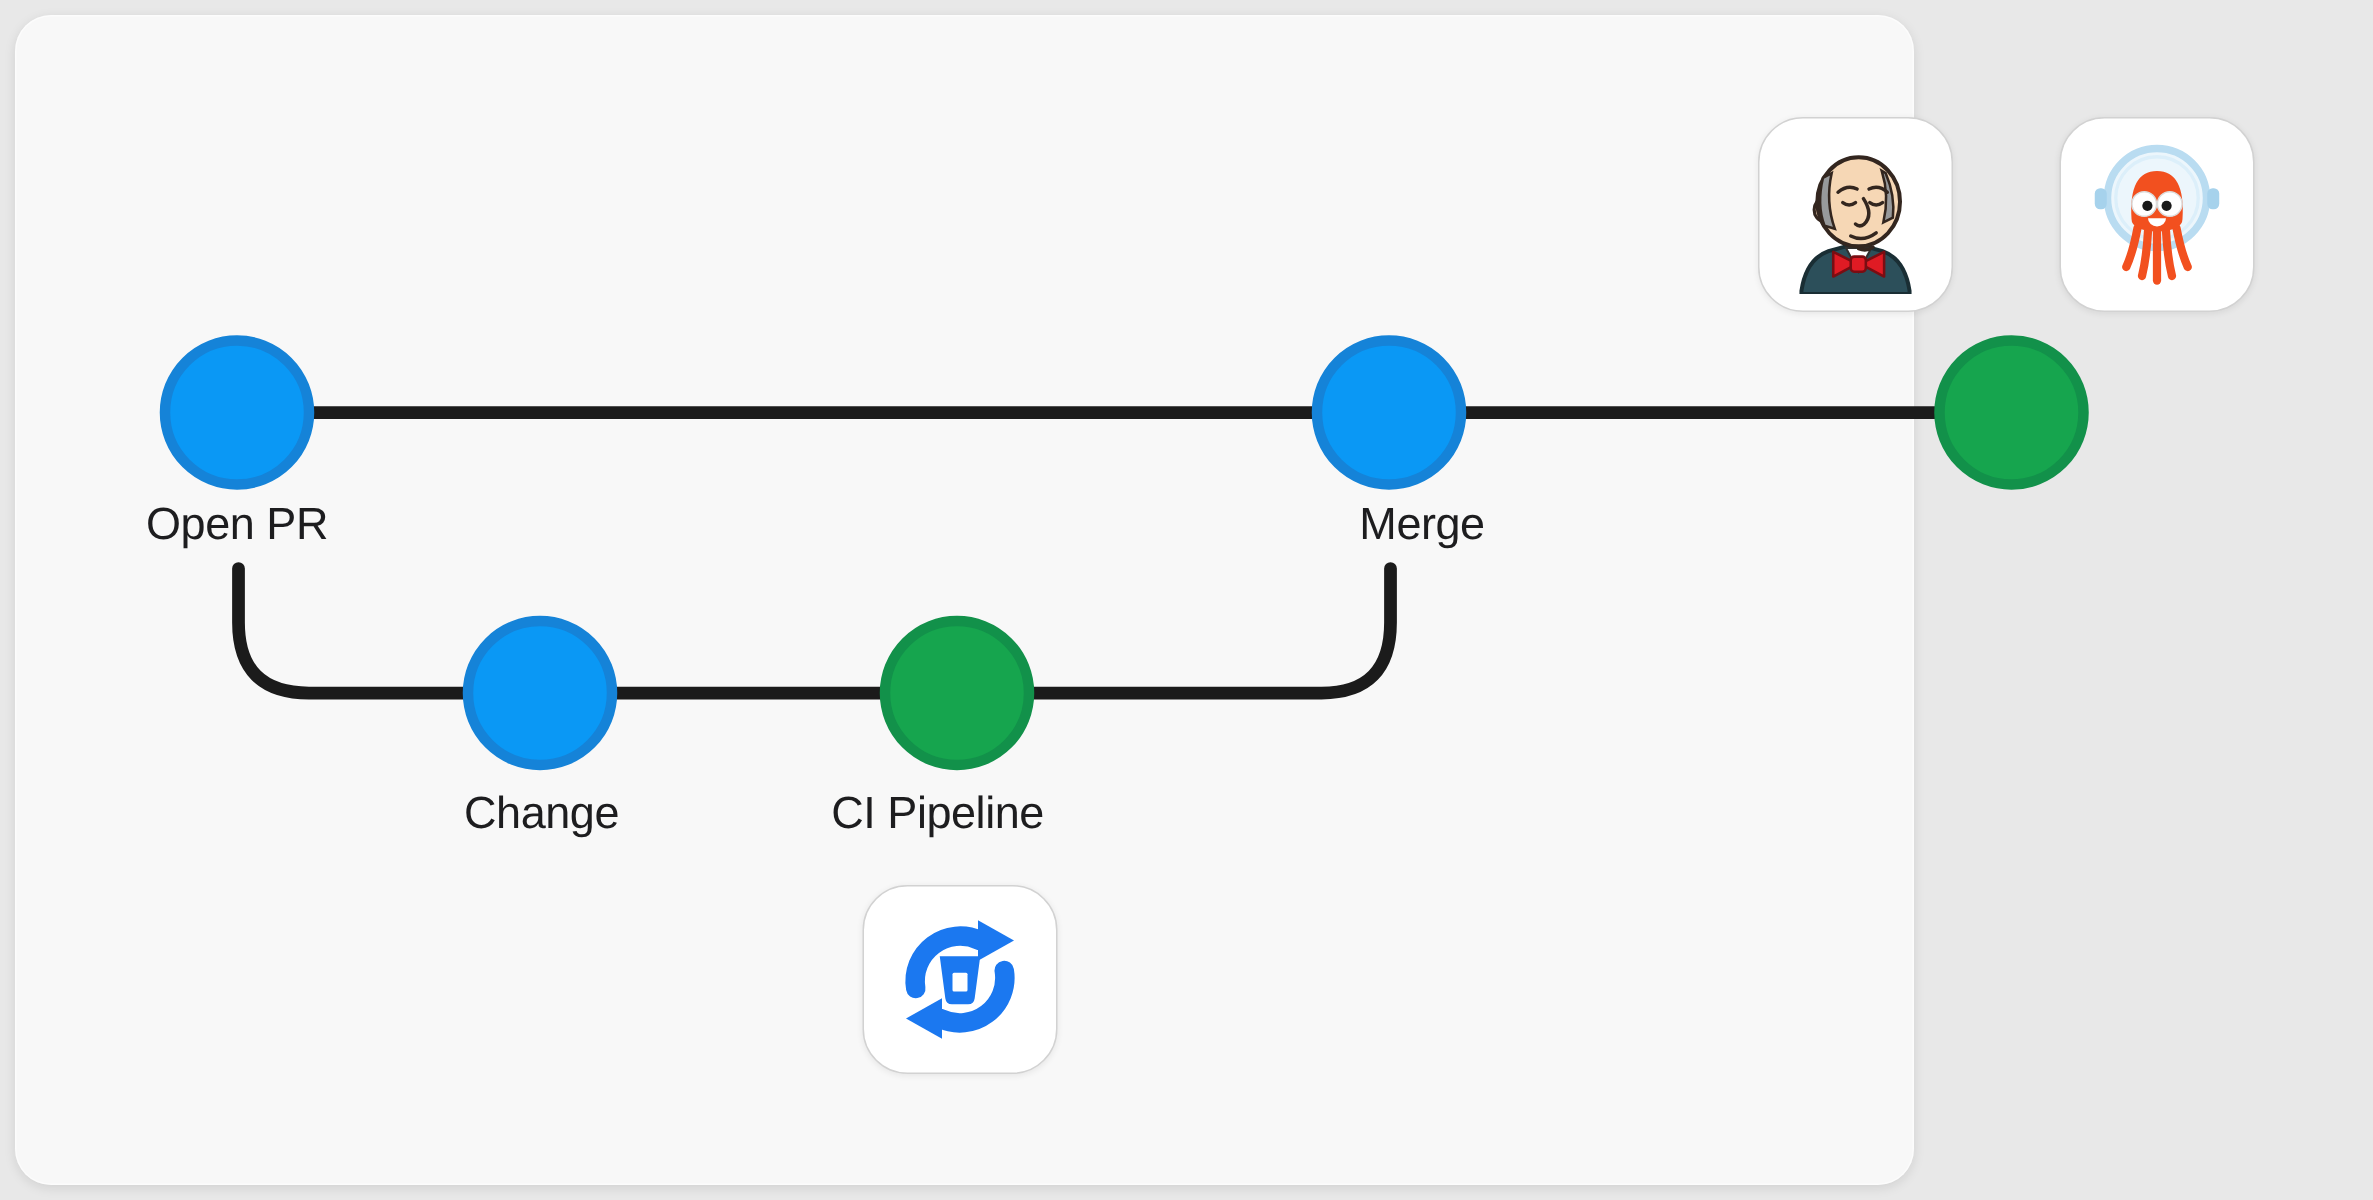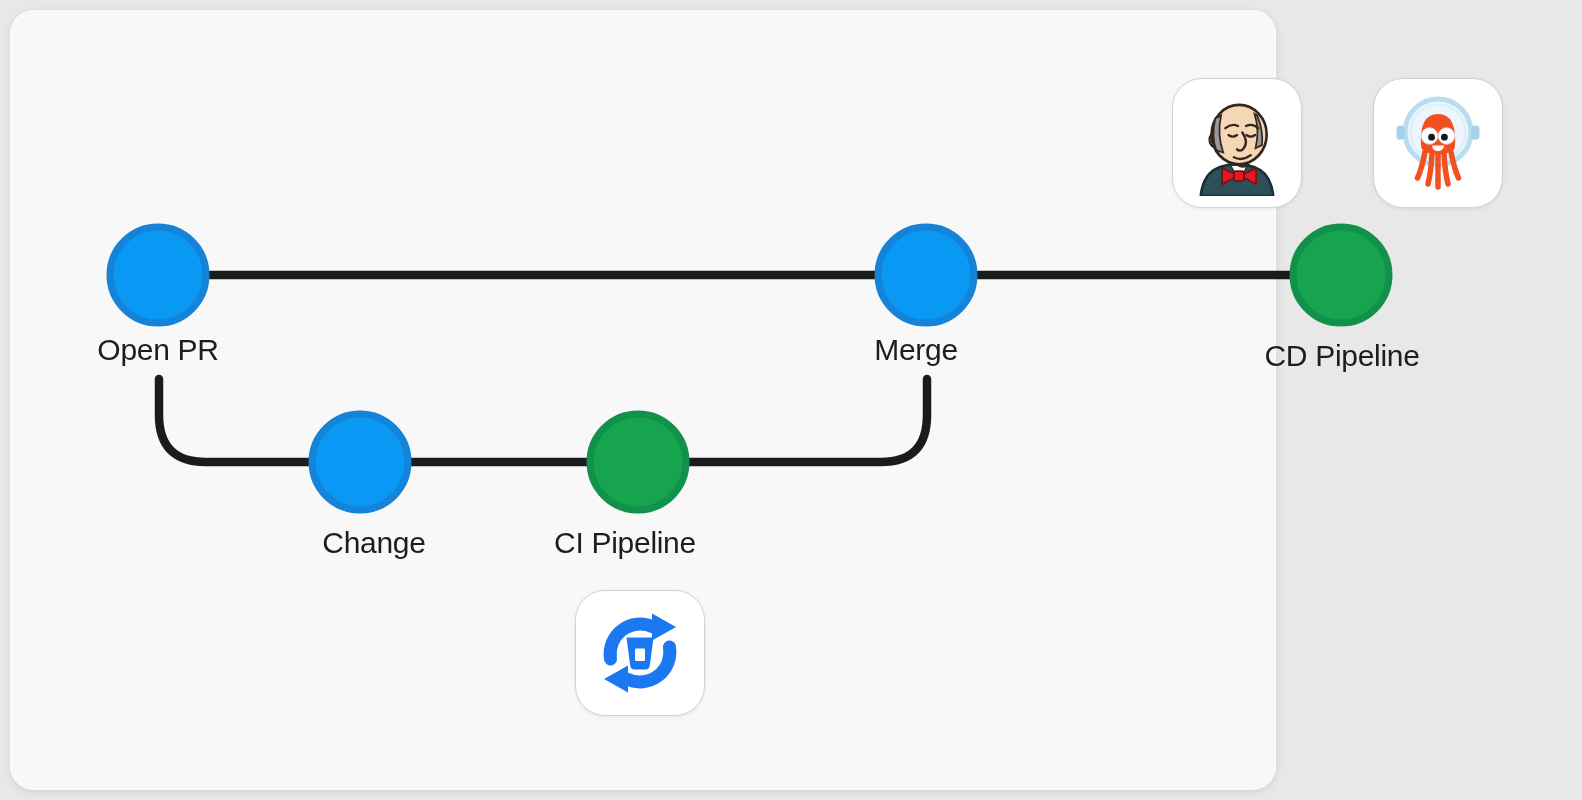"Merge" div.node-label { left: 916px -> 948px }
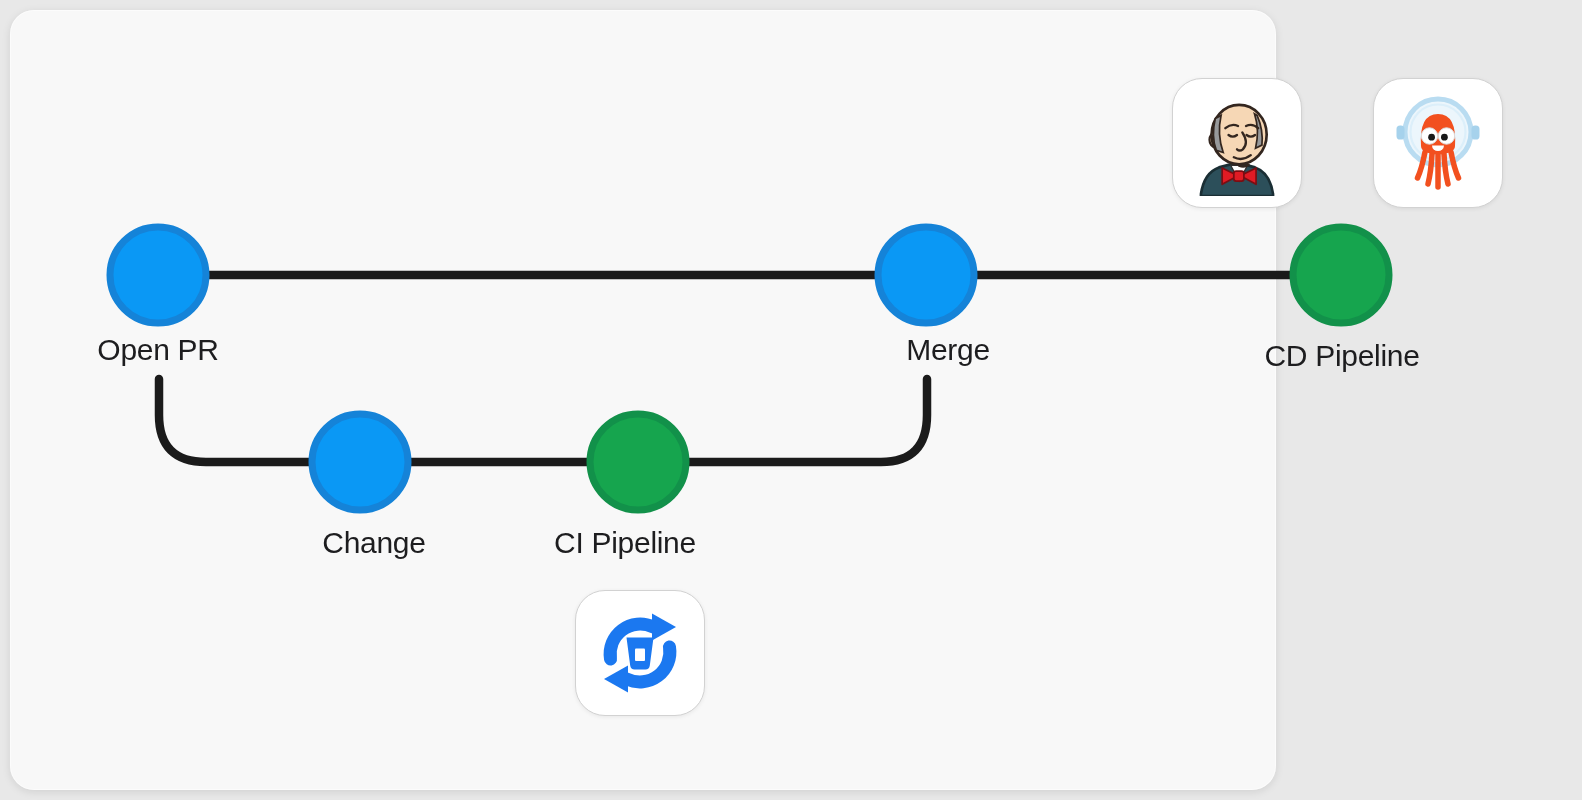"CD Pipeline" div.node-label { html: <div>CD Pipeline</div> -> none }
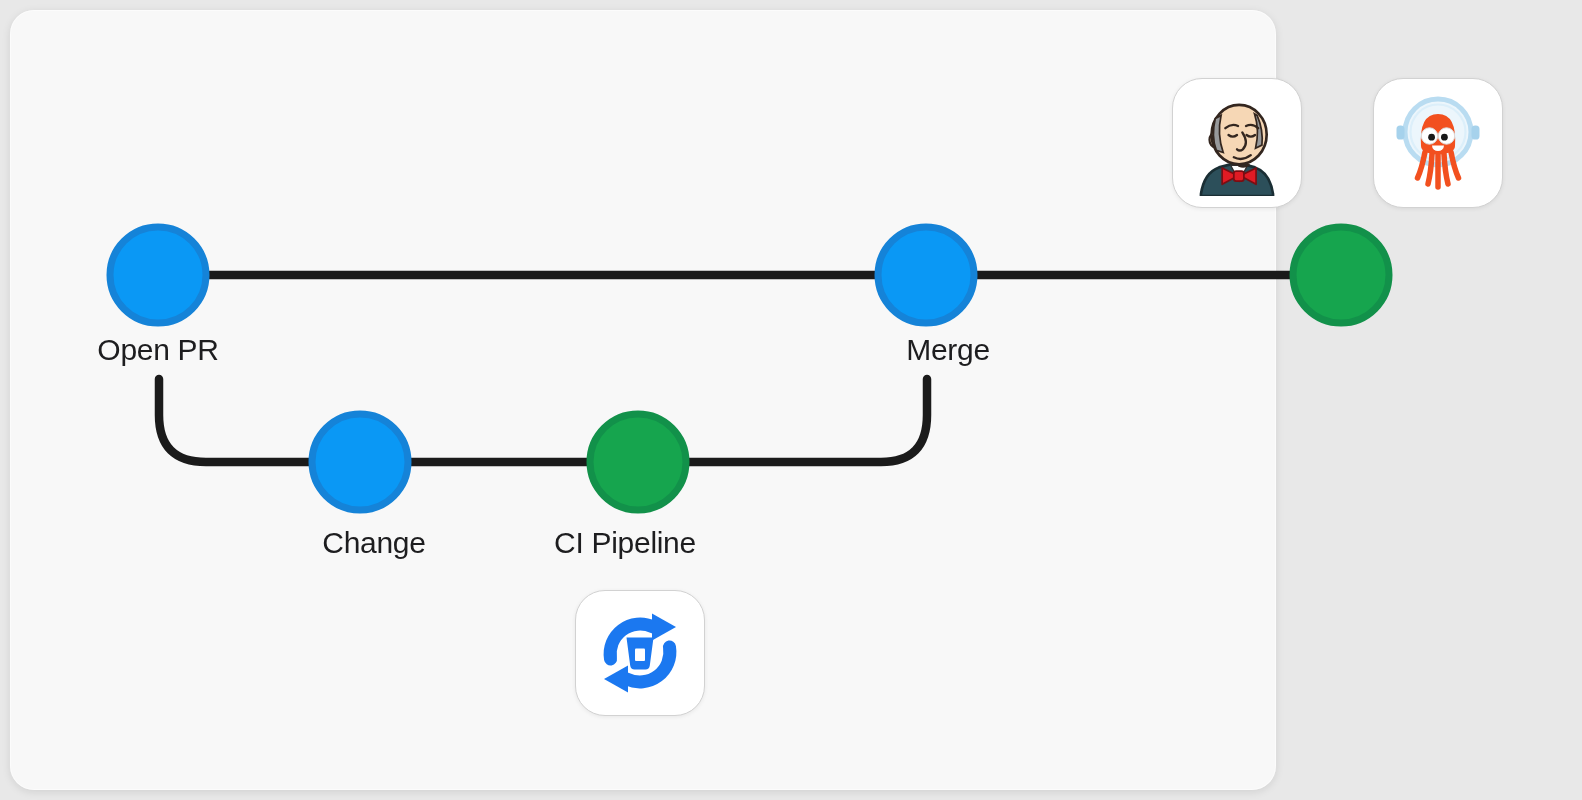"Change" div.node-label { left: 374px -> 361px }
